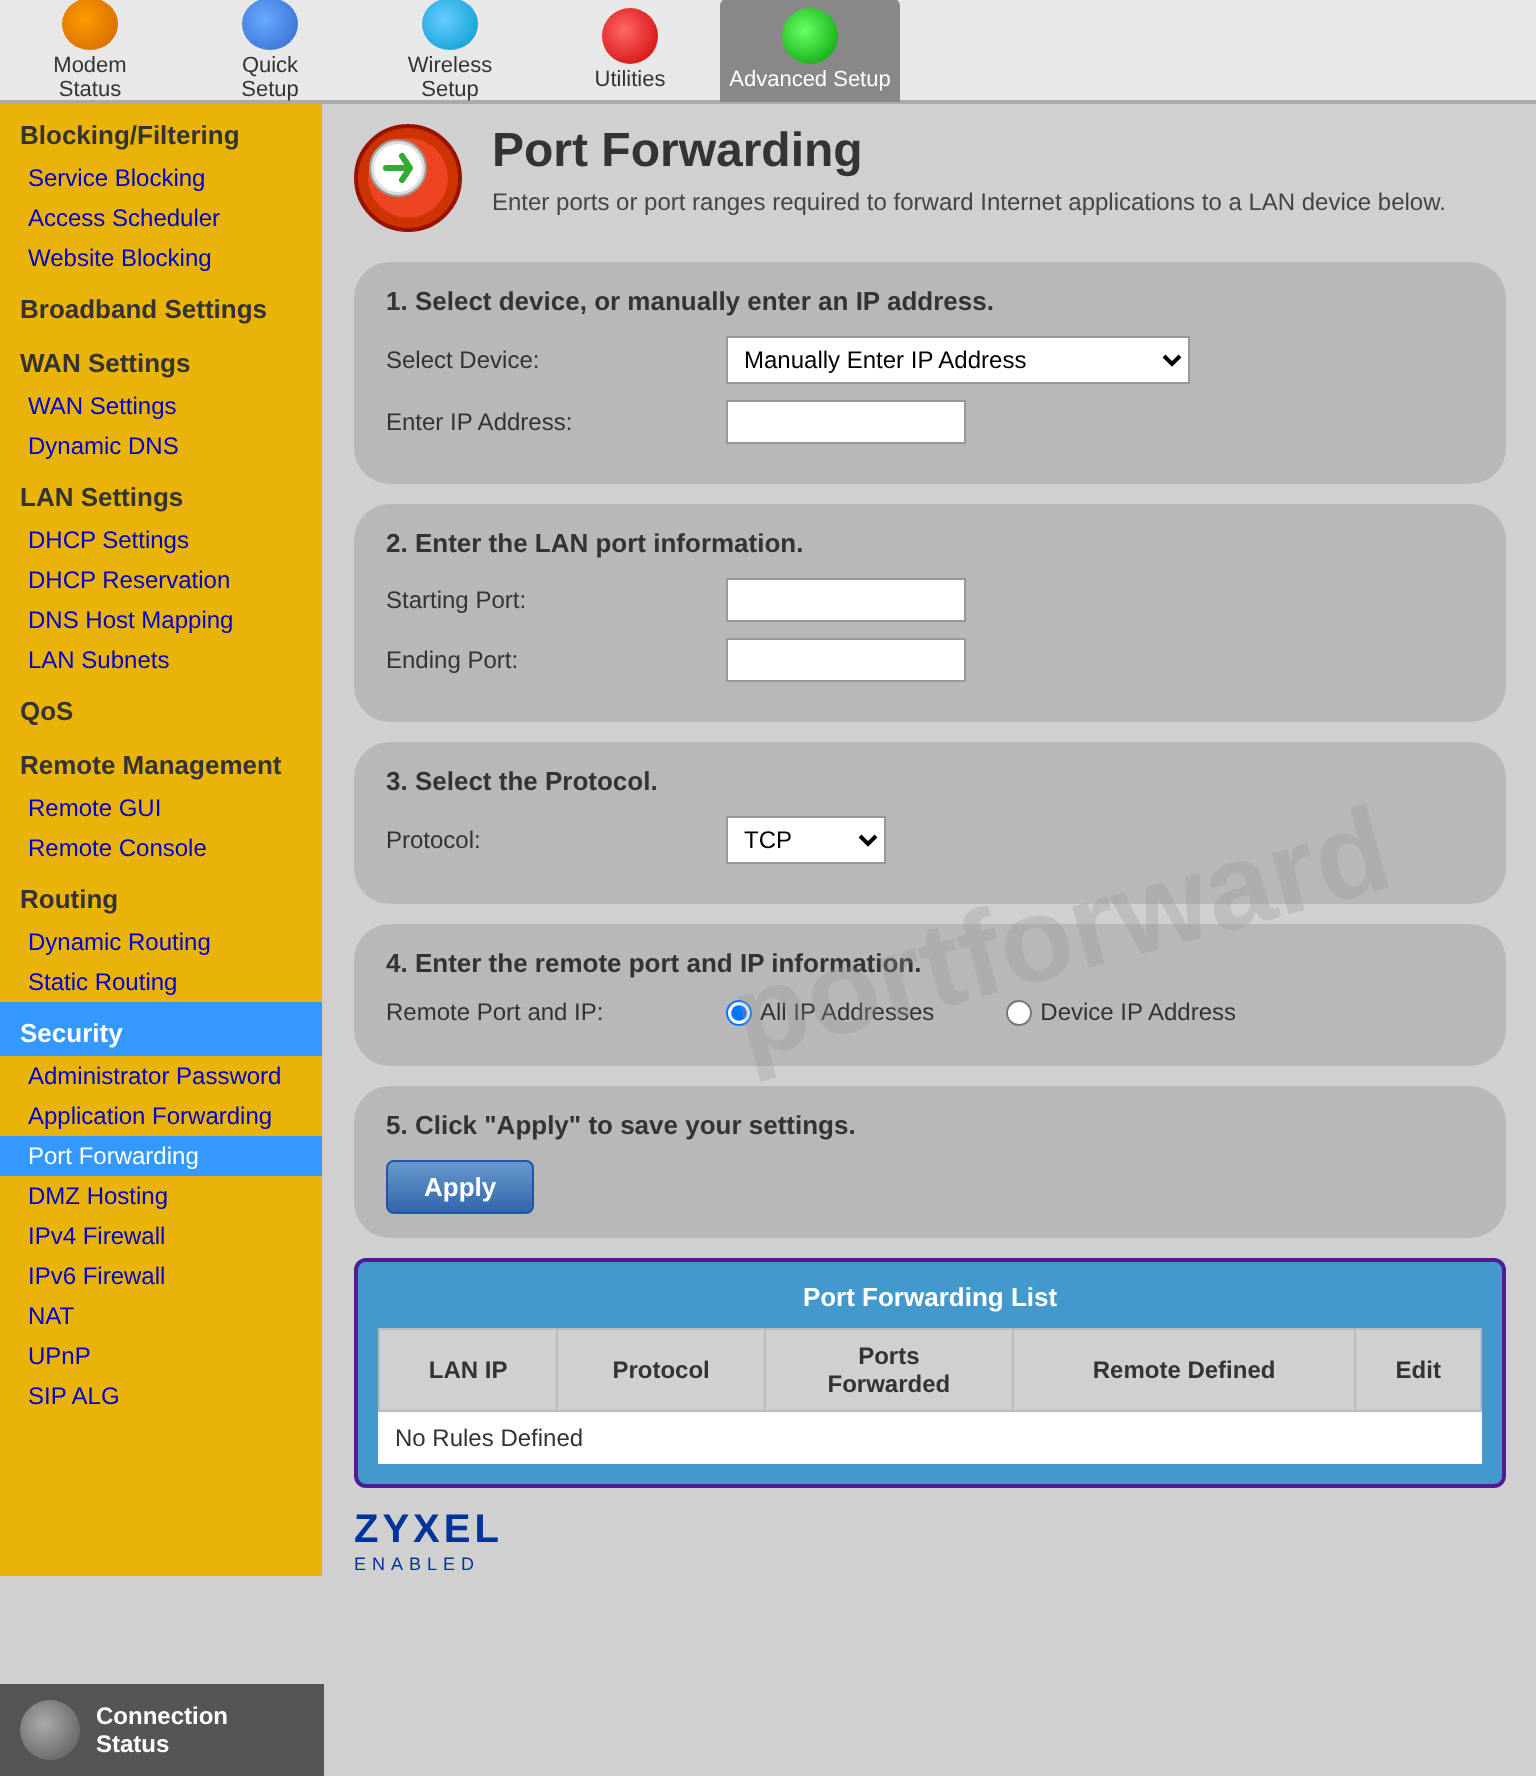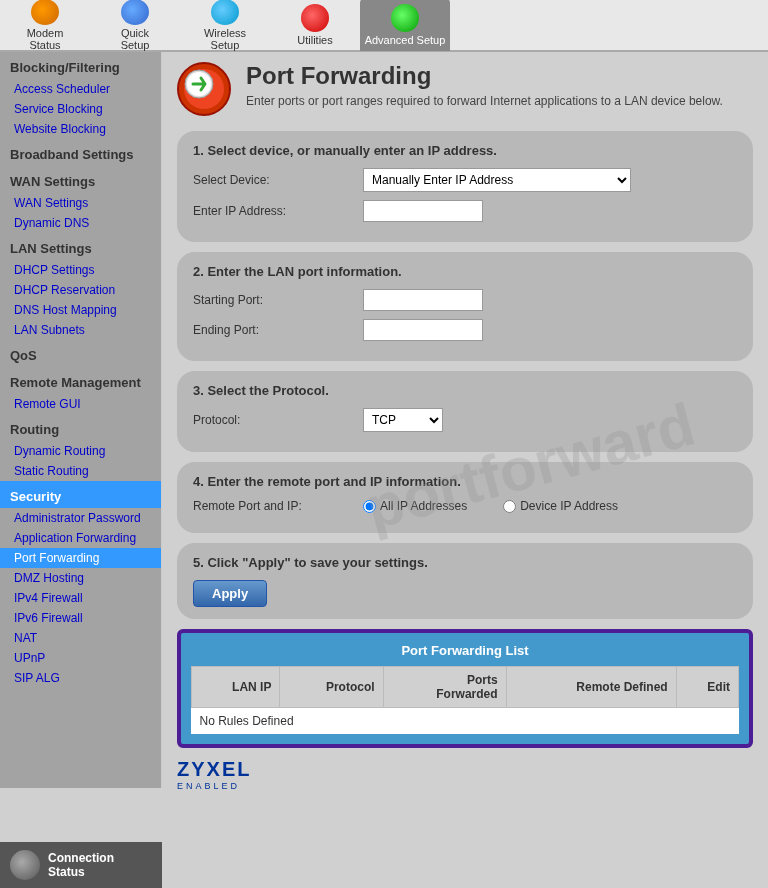"Blocking/Filtering" .sidebar { background: #a3a3a3 -> #eab308; padding-bottom: 20px -> none }
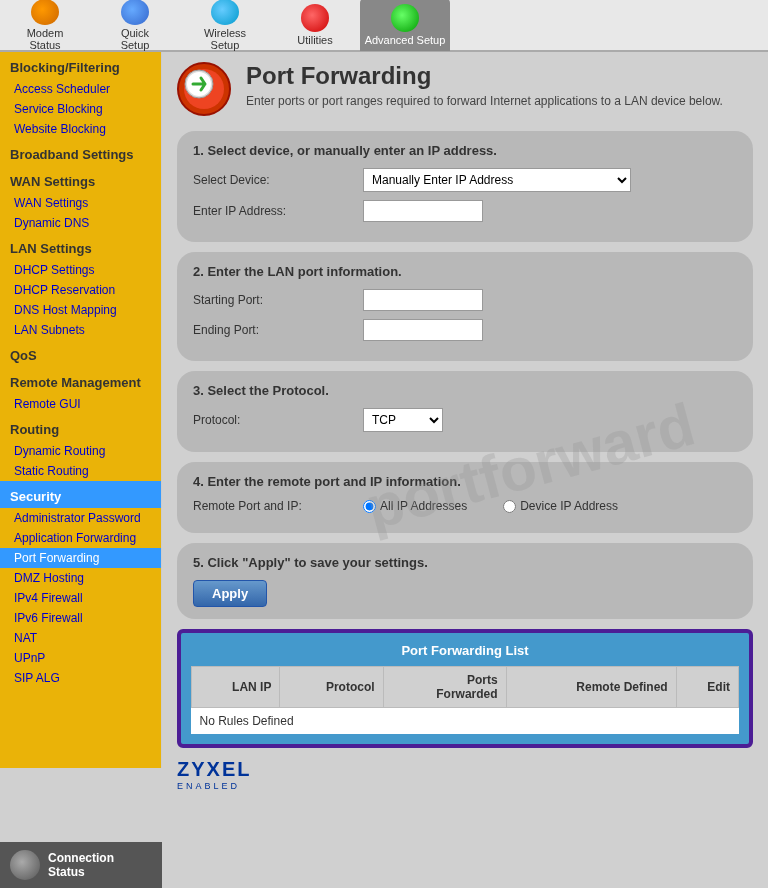"Access Scheduler" a.sidebar-link { order: before "Service Blocking" -> after "Service Blocking" }
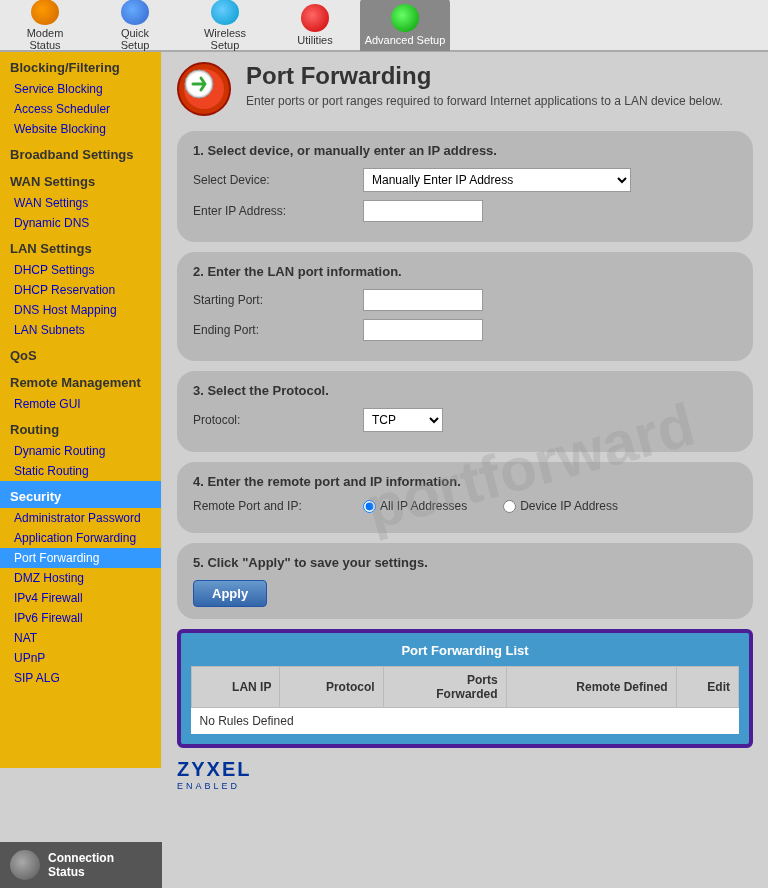"Manually Enter IP Address" .form-select { width: 268px -> 232px }
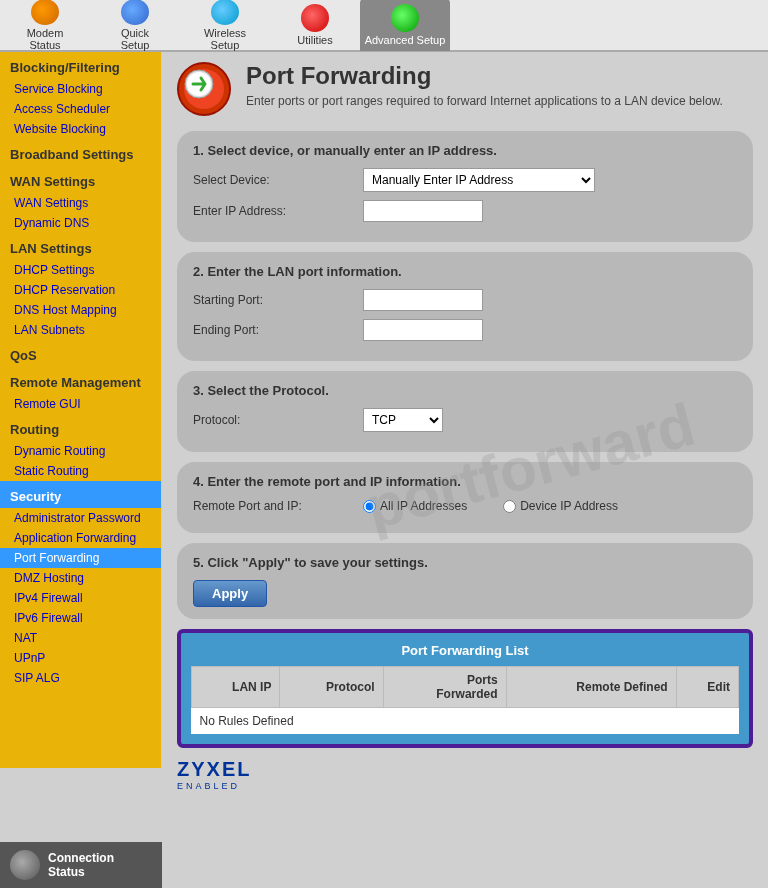"Remote Console" a.sidebar-link { html: none -> <a>Remote Console</a> }
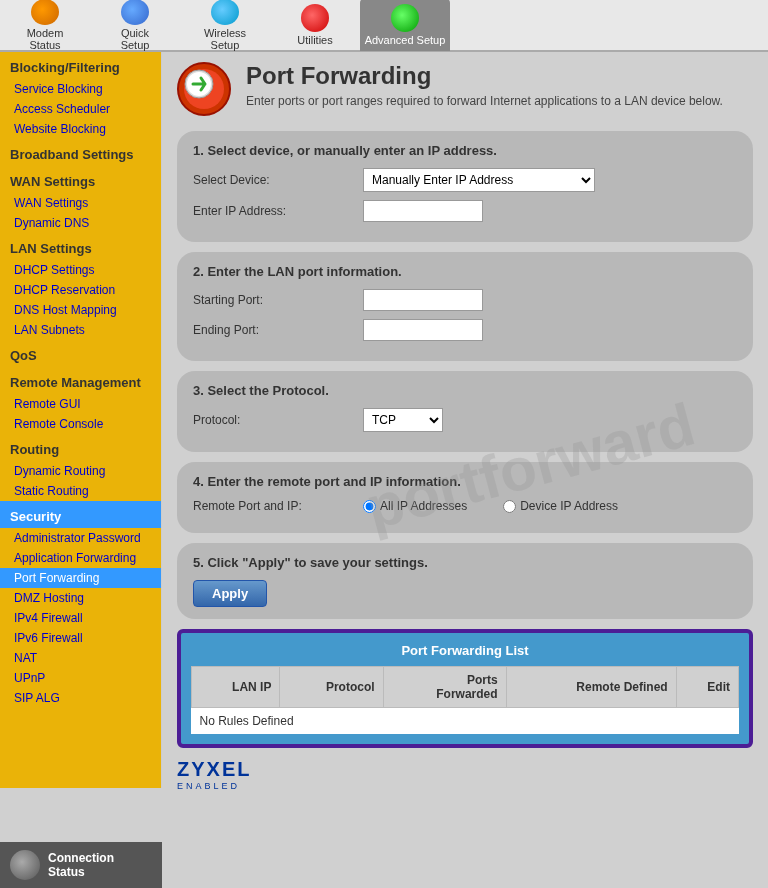"Port Forwarding List" .pf-list { border: 4px solid #4c1d95 -> 2px solid #4c1d95 }
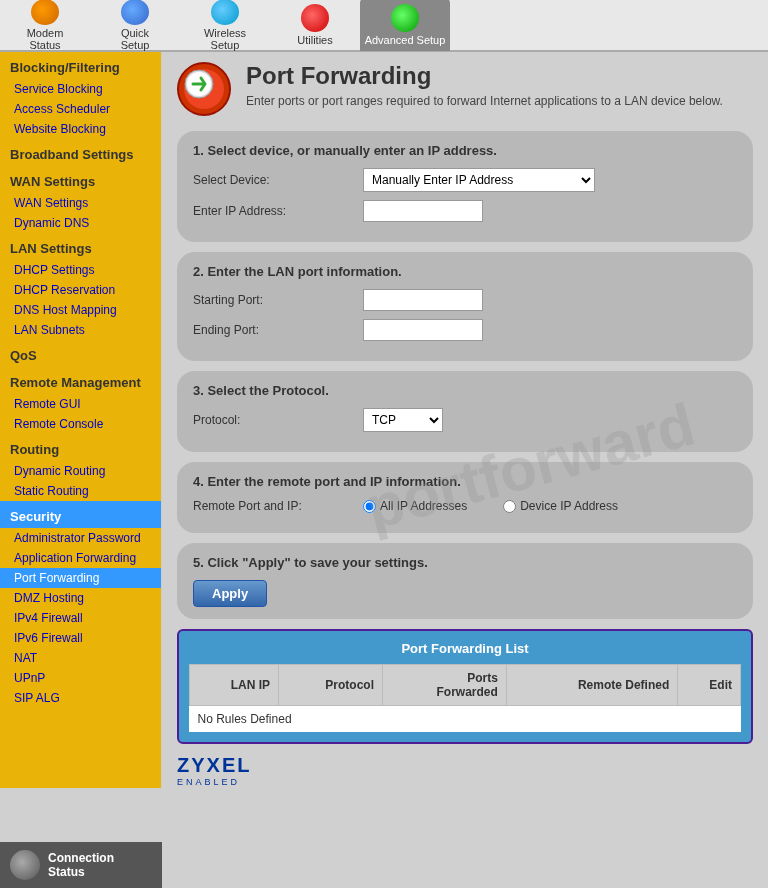"LAN IP" .pf-table th { text-align: right -> center }
